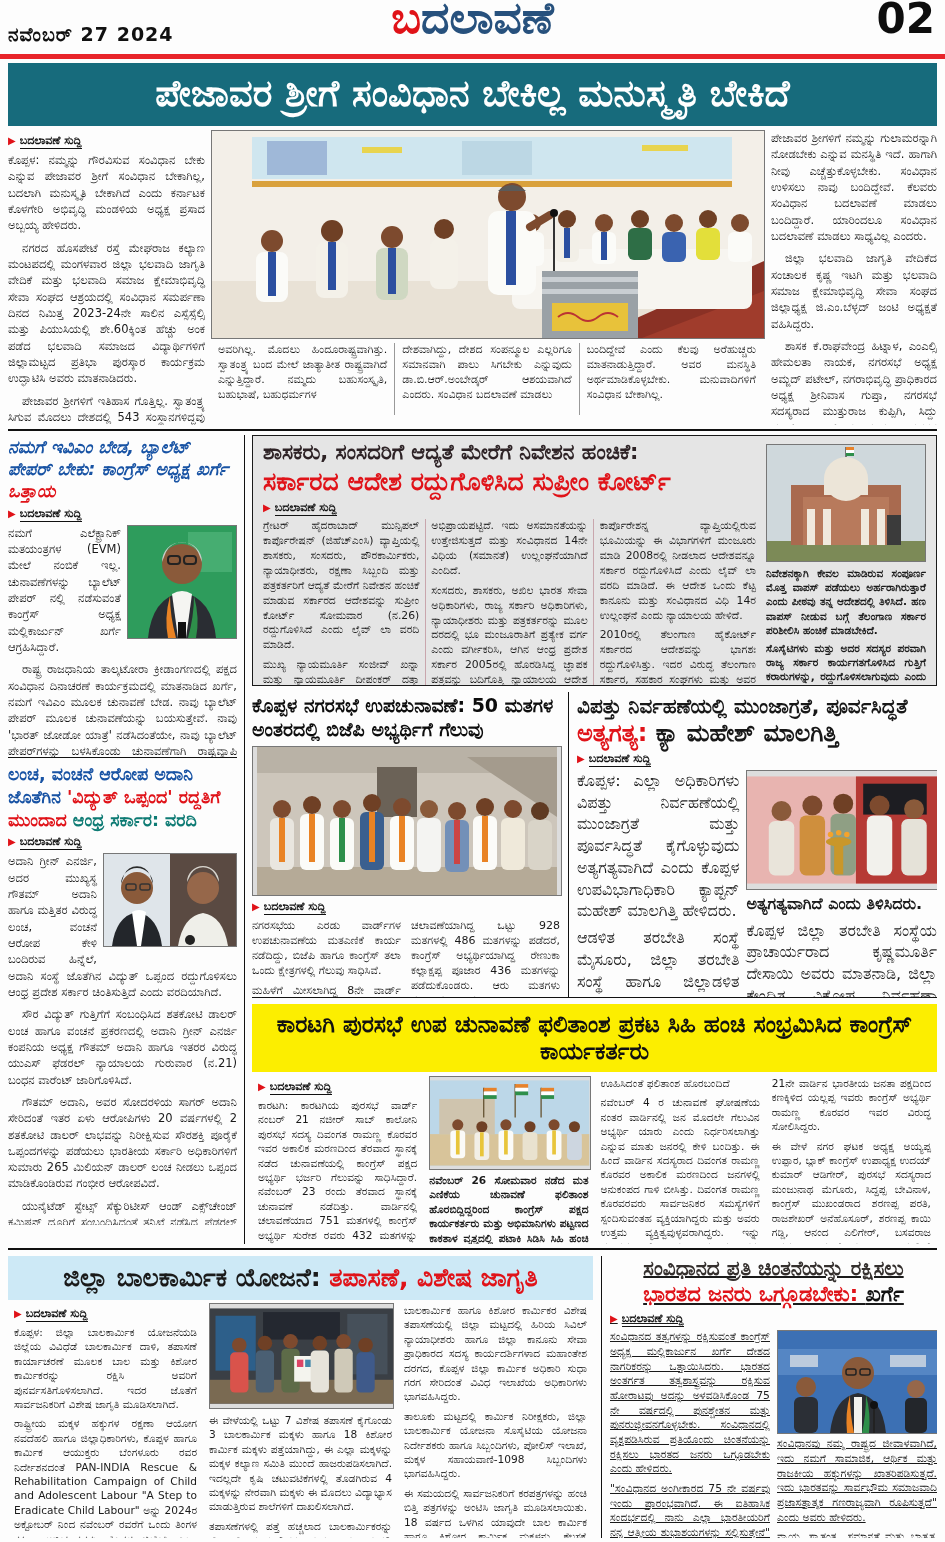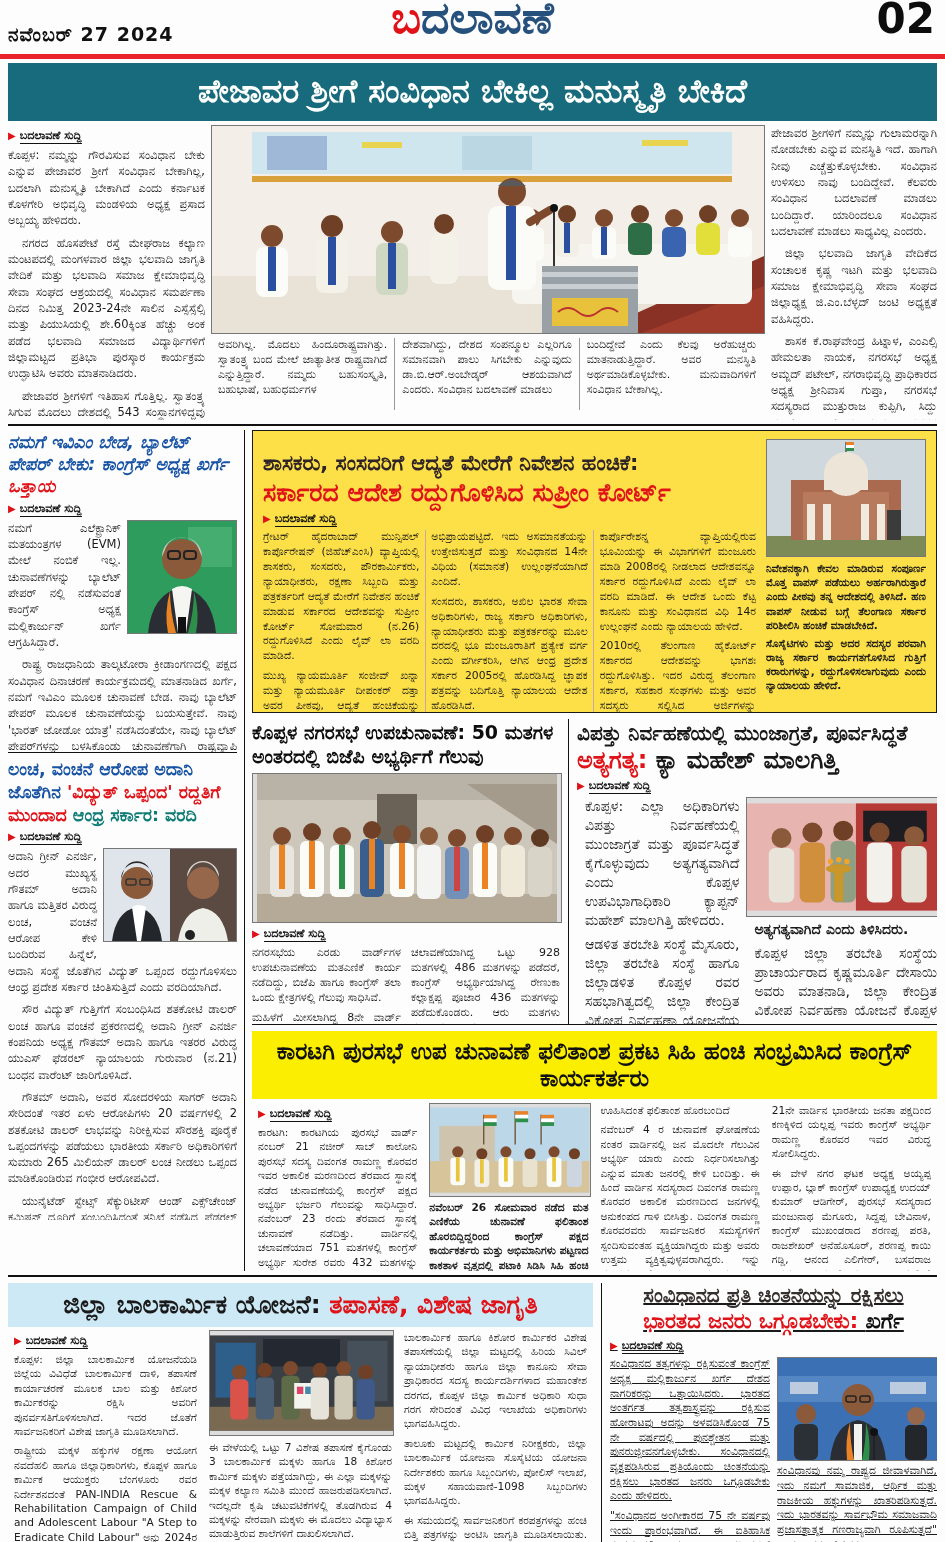"ಪೇಜಾವರ ಶ್ರೀಗೆ ಸಂವಿಧಾನ ಬೇಕಿಲ್ಲ ಮನುಸ್ಮೃತಿ" .teal-banner { font-size: 32px -> 37px }
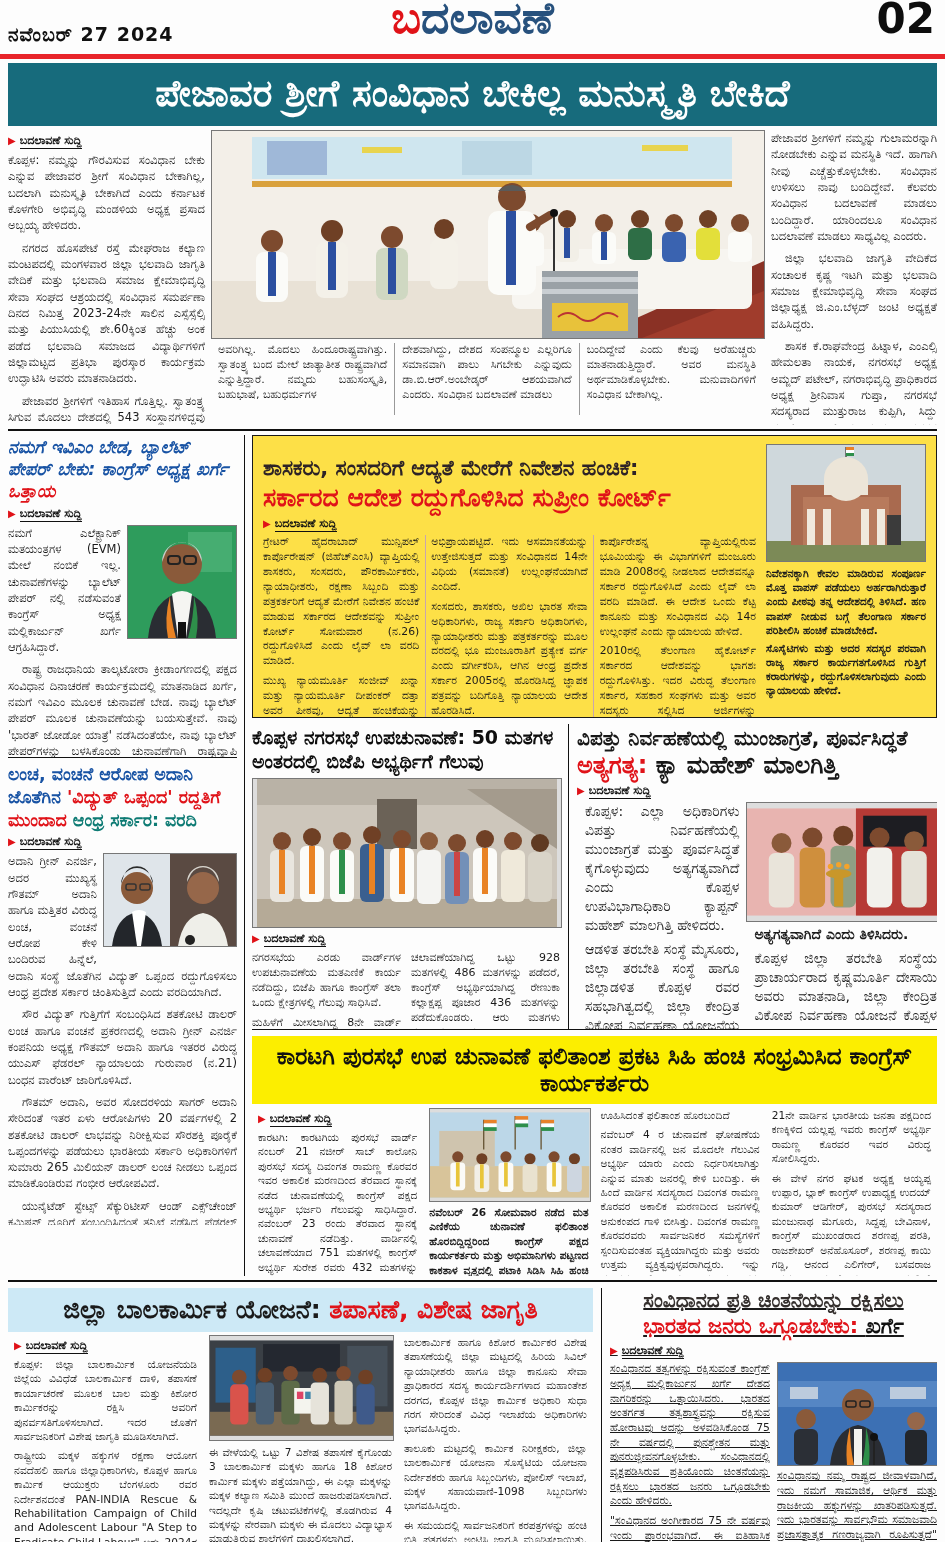"ಶಾಸಕರು, ಸಂಸದರಿಗೆ ಆದ್ಯತೆ ಮೇರೆಗೆ ನಿವೇಶನ" .scpanel { background: #fde047 -> #e5e5e5; padding: 20px 10px -> 4px 10px }
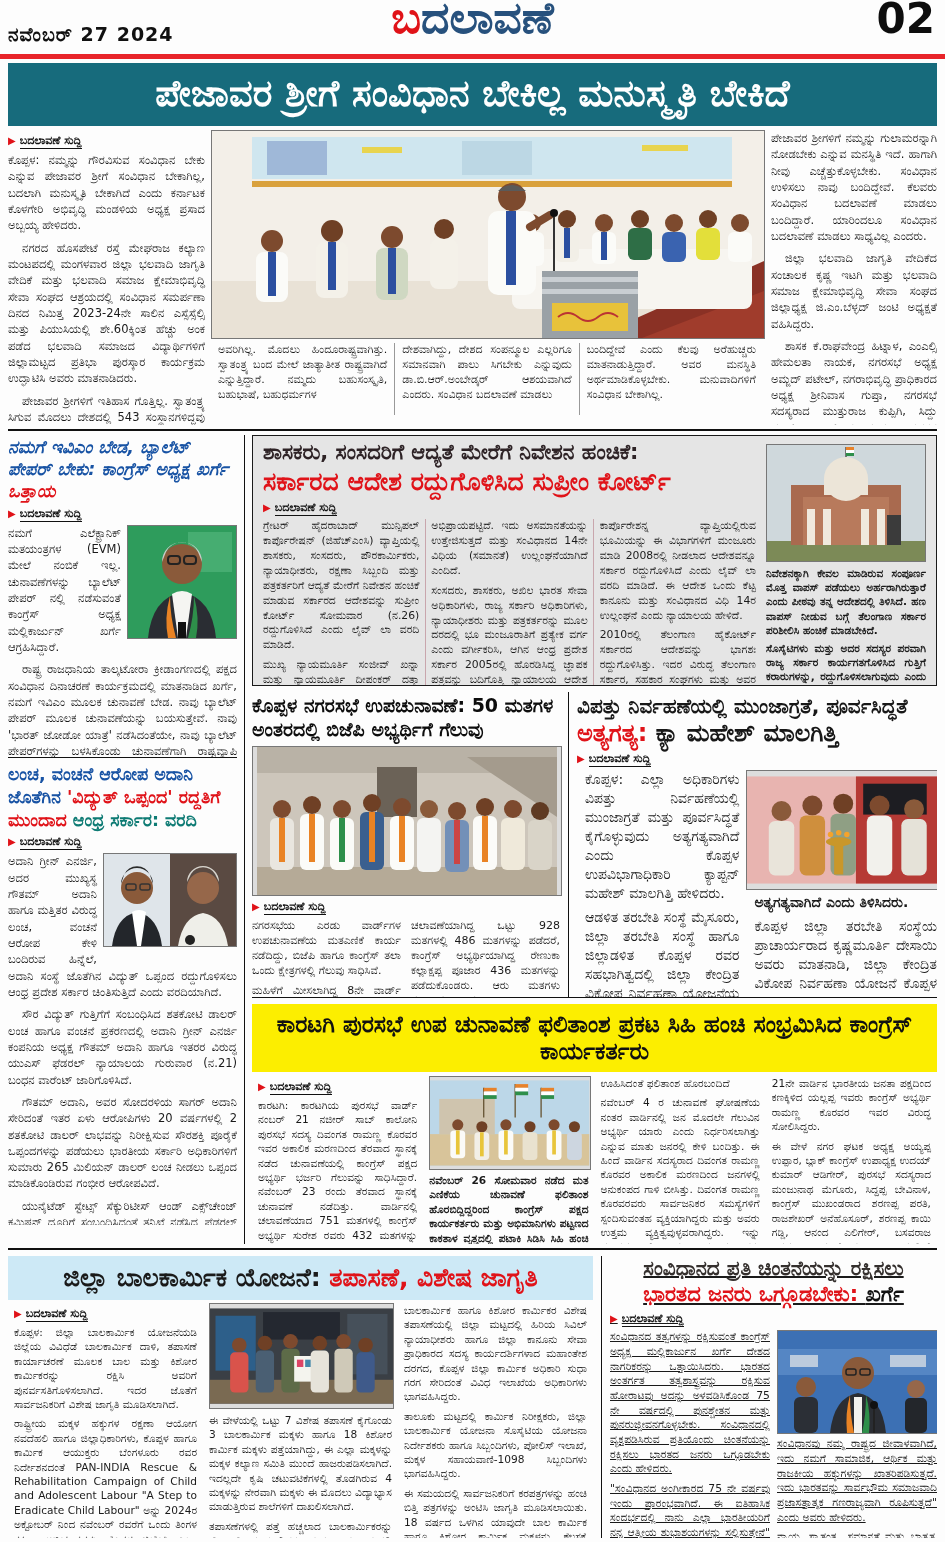"ಕೊಪ್ಪಳ: ಎಲ್ಲಾ ಅಧಿಕಾರಿಗಳು ವಿಪತ್ತು" .mah-c1 p, .mah-c2 p { font-size: 14px -> 16px; margin: 0 0 5px 8px -> 0 0 5px 0 }
